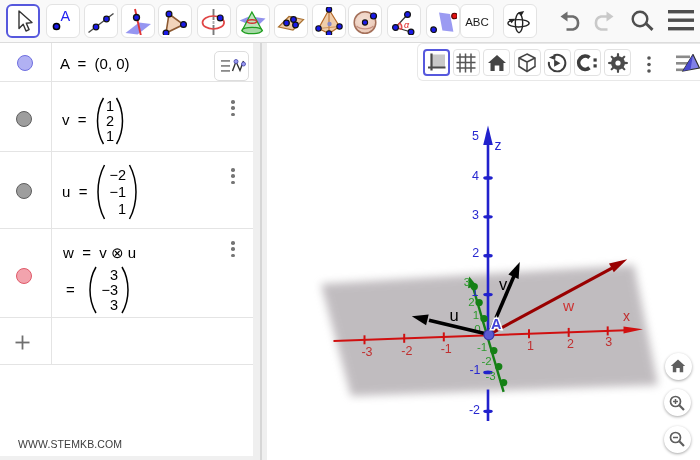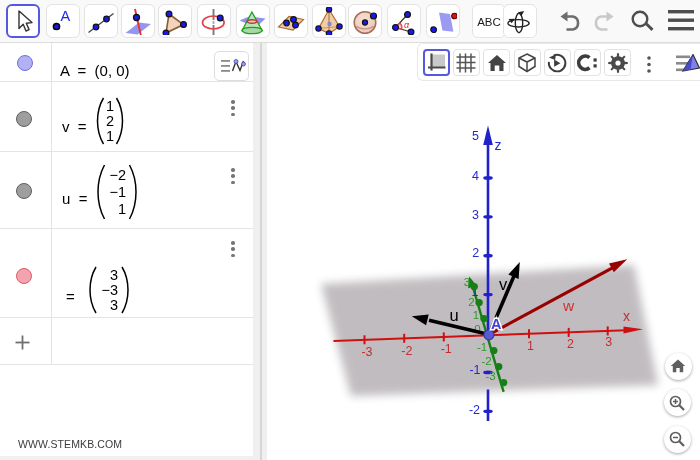"ABC" div.tbtn { left: 472px -> 460px }
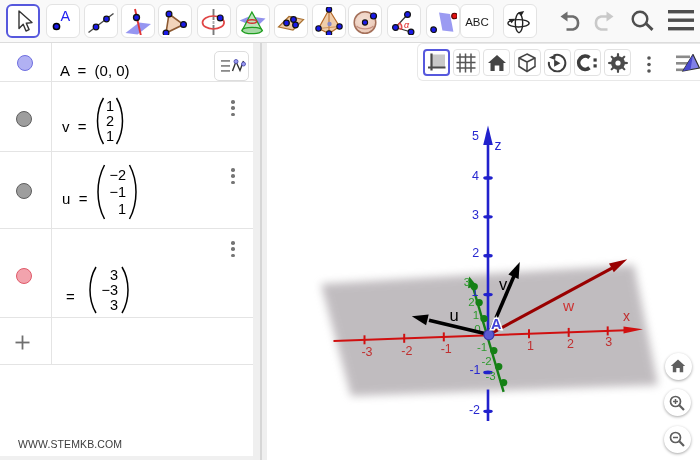"A = (0, 0)" .mtext { margin-top: 7px -> none }
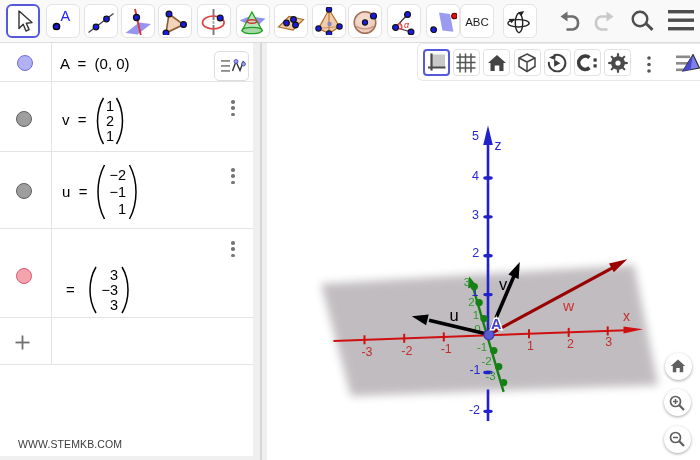"w = v ⊗ u" div.mtext { html: none -> <div>w = v ⊗ u</div> }
